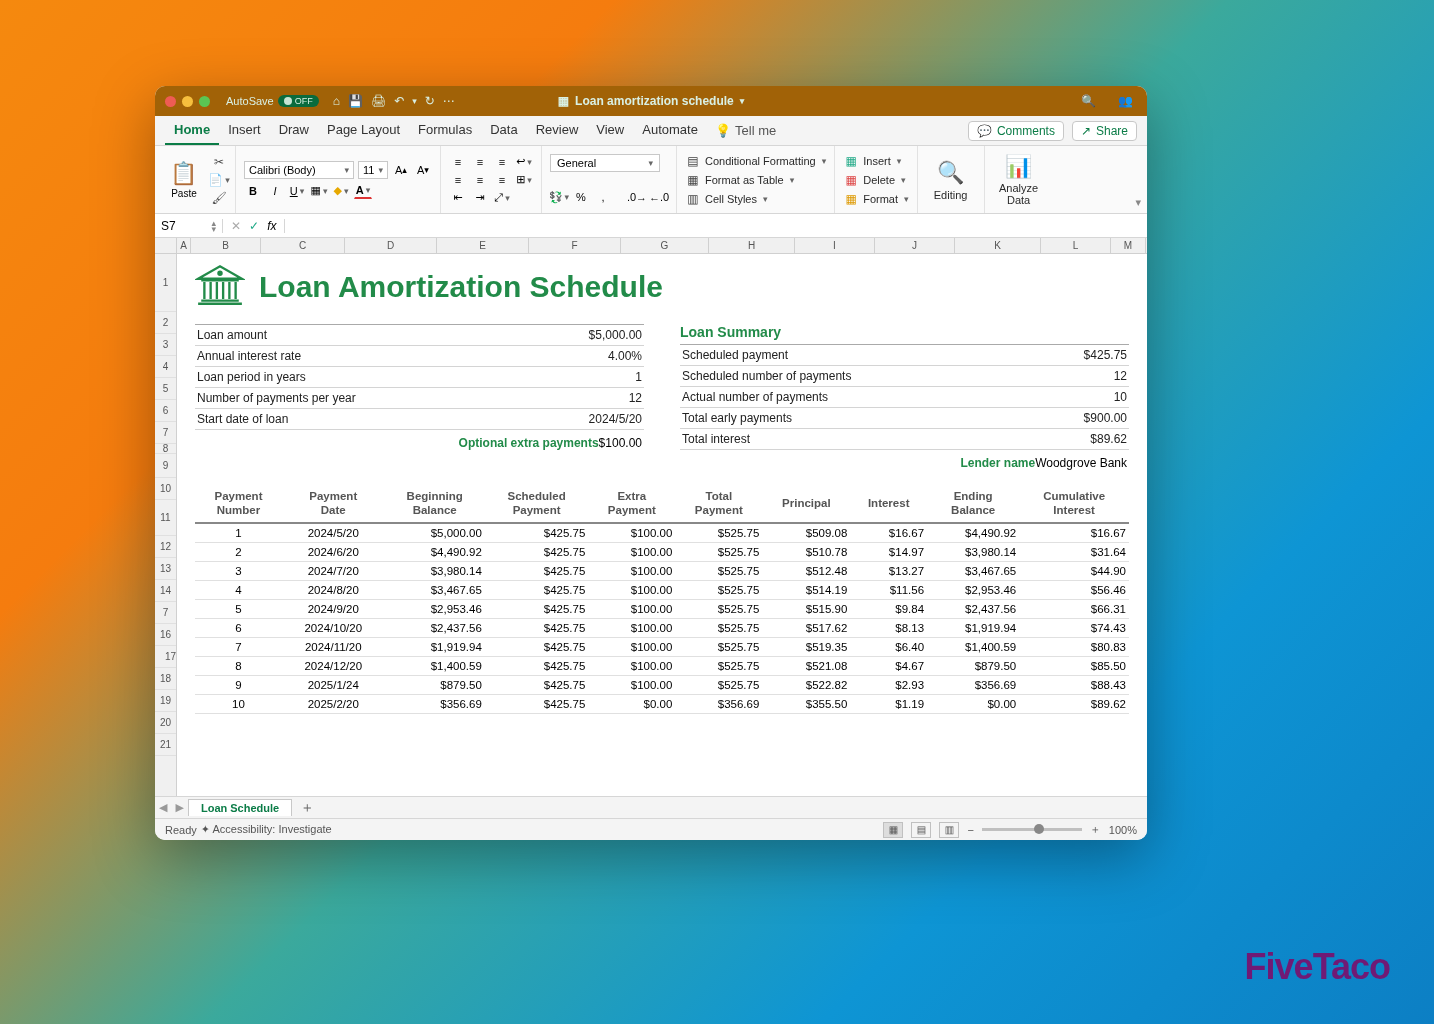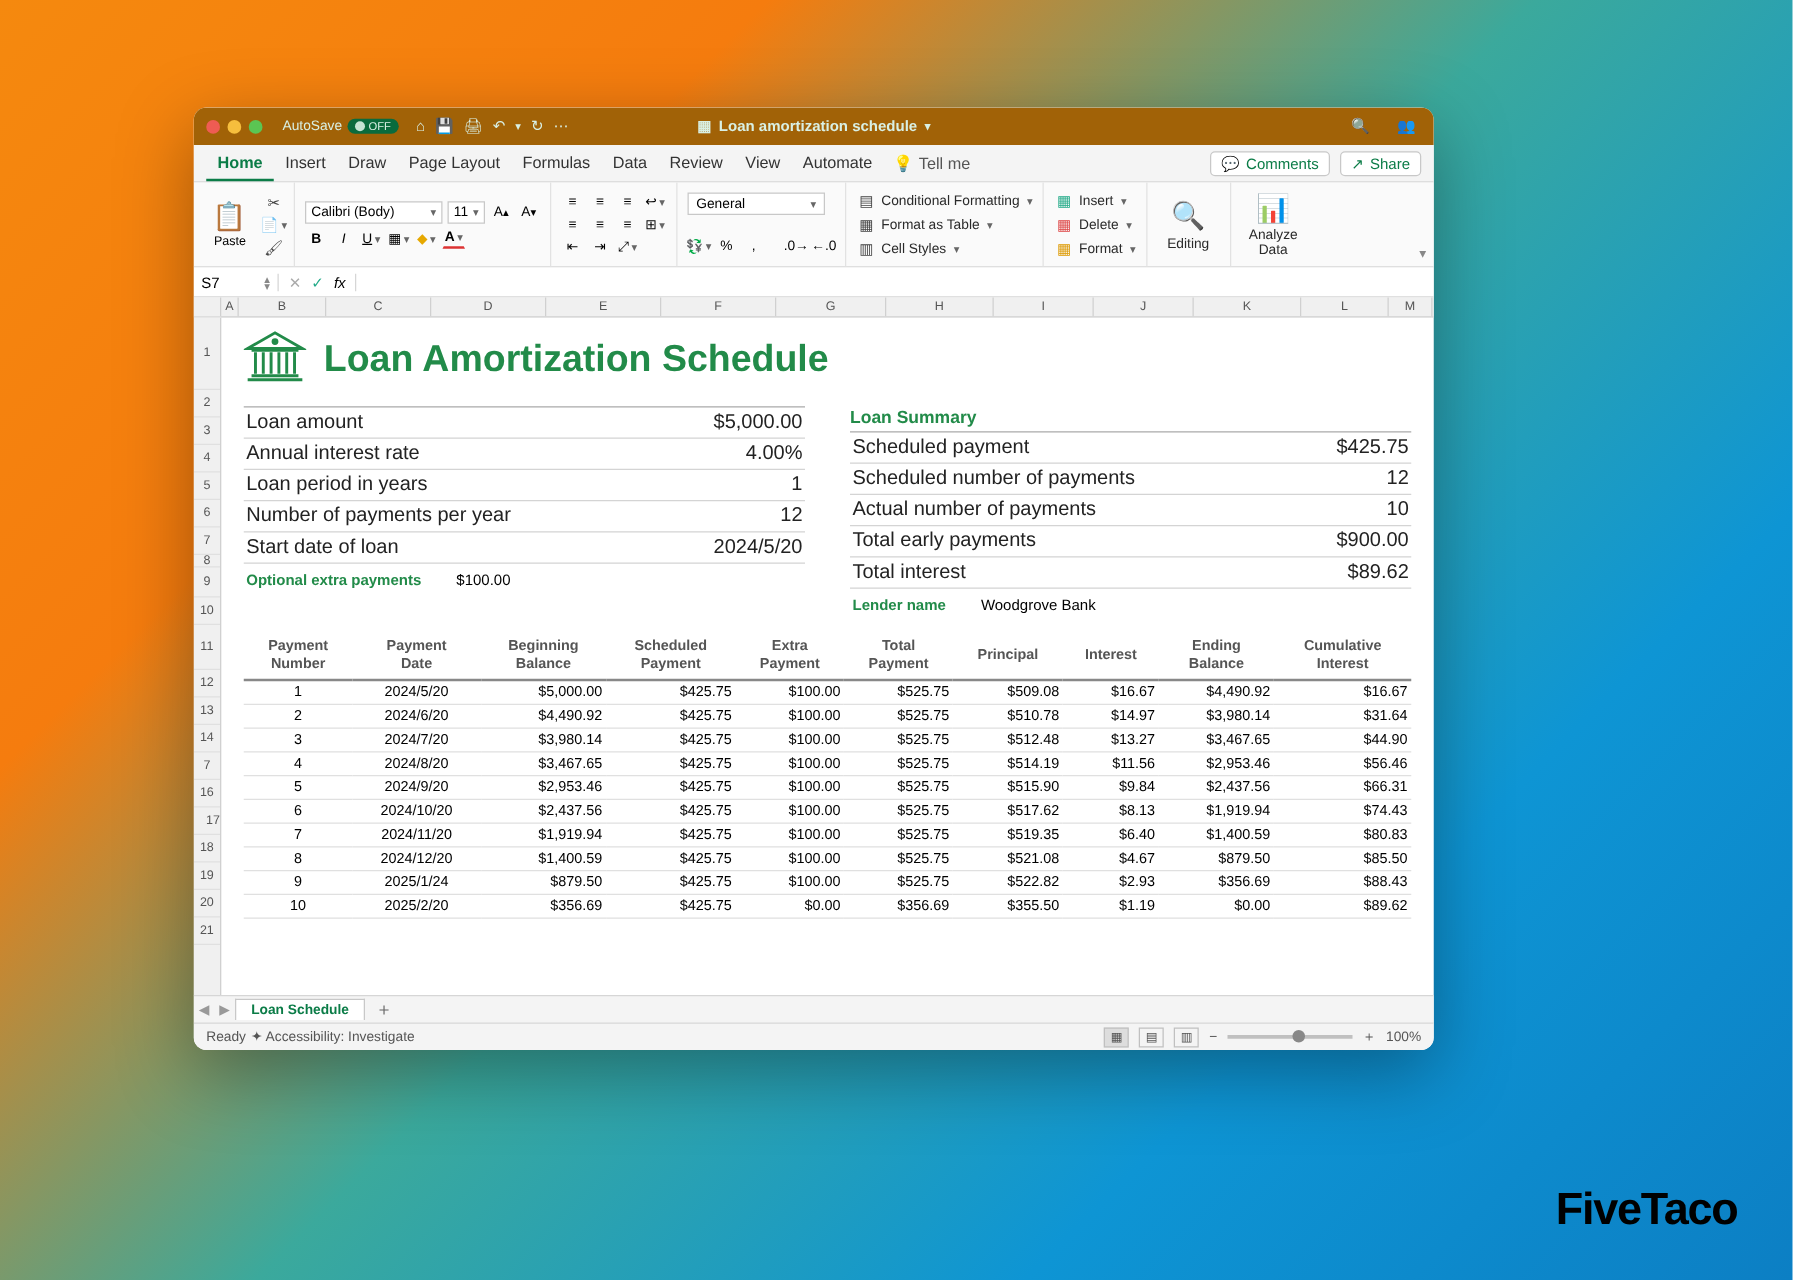"Loan amount" .kv-row { font-size: 16px -> 12px }
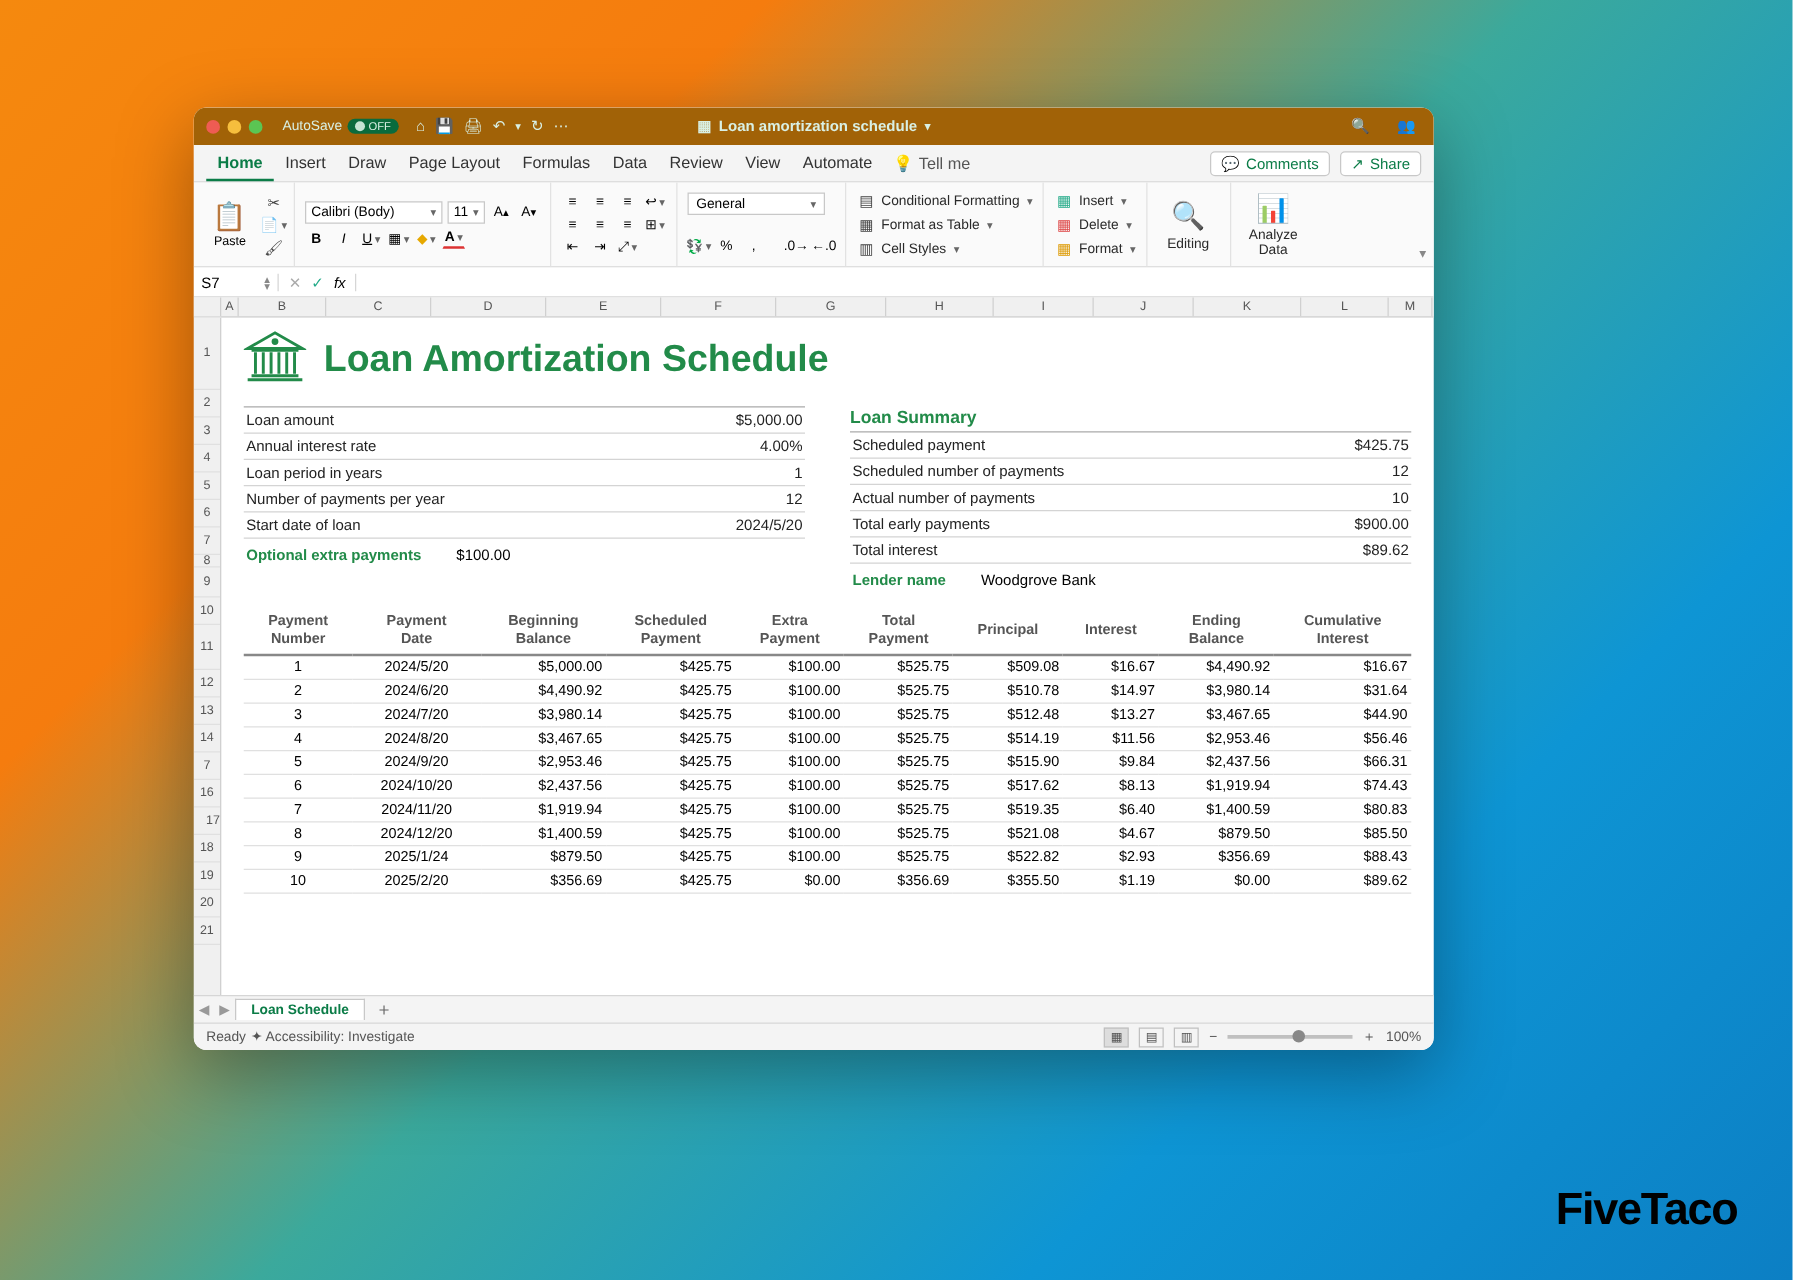"Optional extra payments" .extra-row { gap: 28px -> none; justify-content: flex-start -> flex-end }
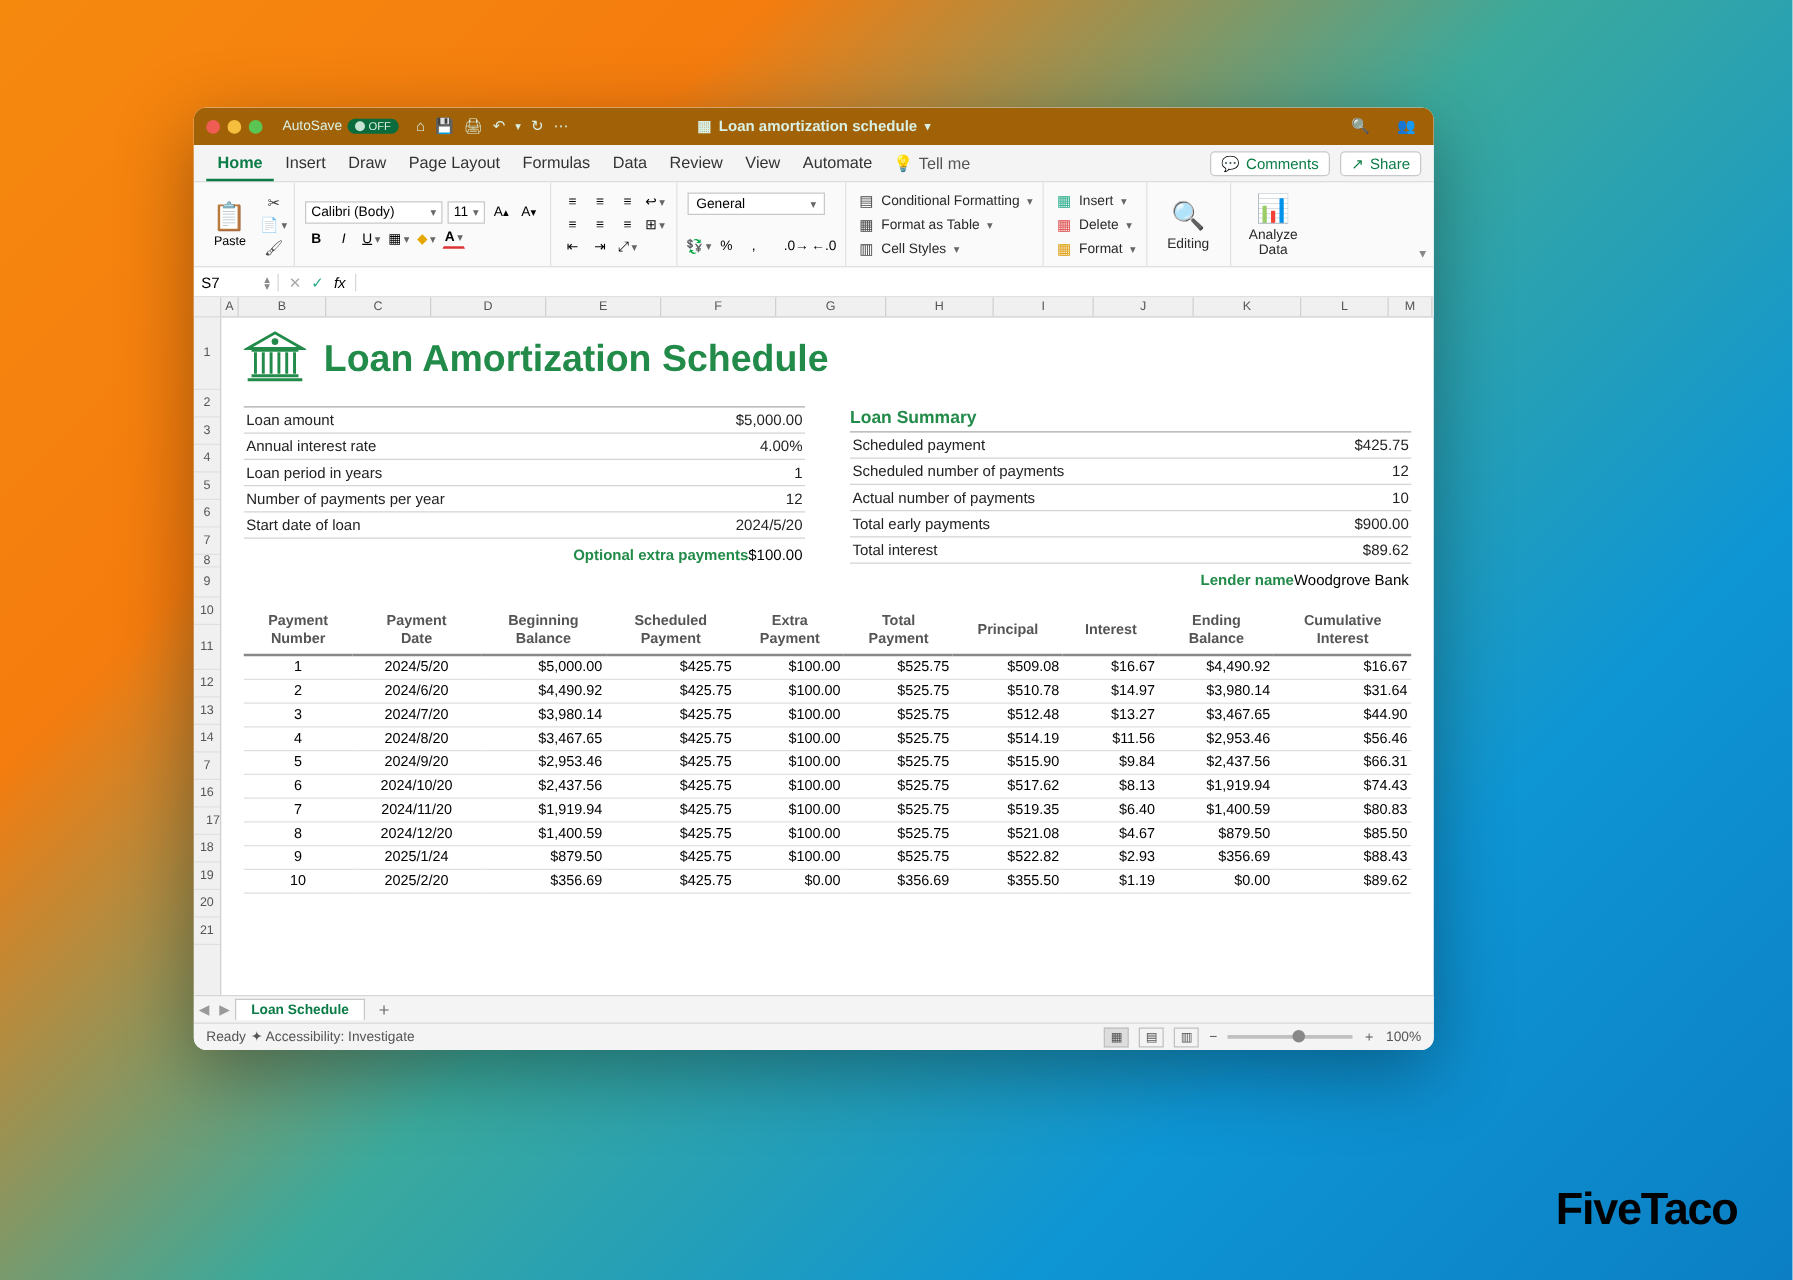"FiveTaco" .watermark { color: #000000 -> #701a75 }
